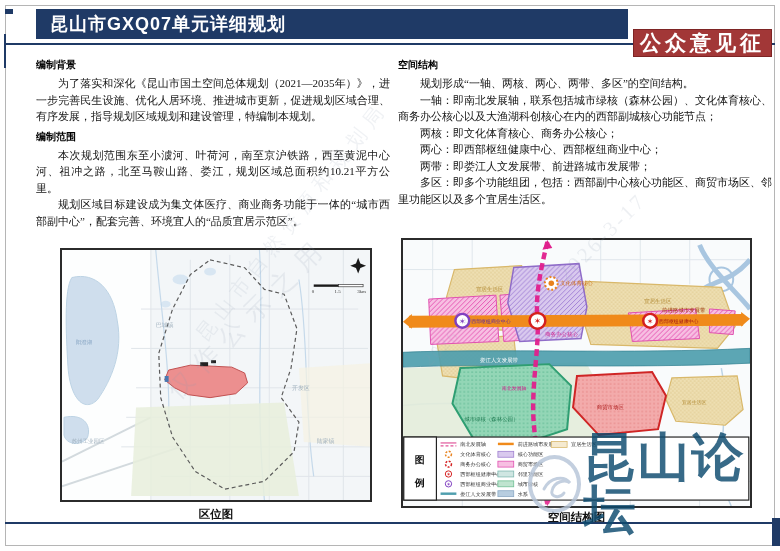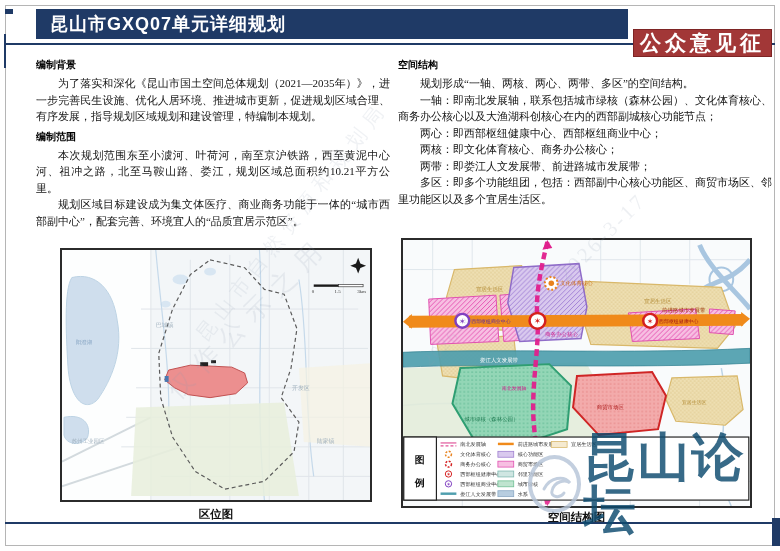"两心：即西部枢纽健康中心、西部枢纽商业中心；" p { order: before "两核：即文化体育核心、商务办公核心；" -> after "两核：即文化体育核心、商务办公核心；" }
